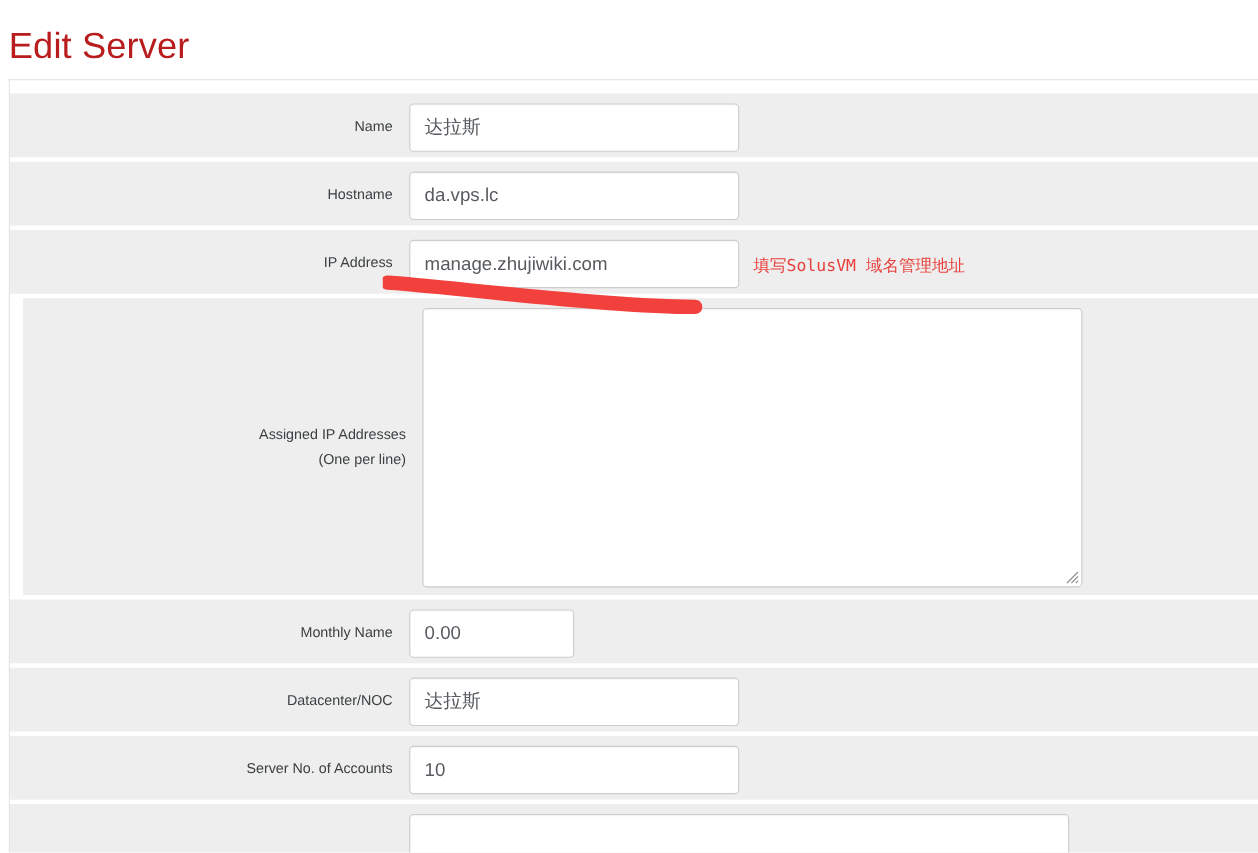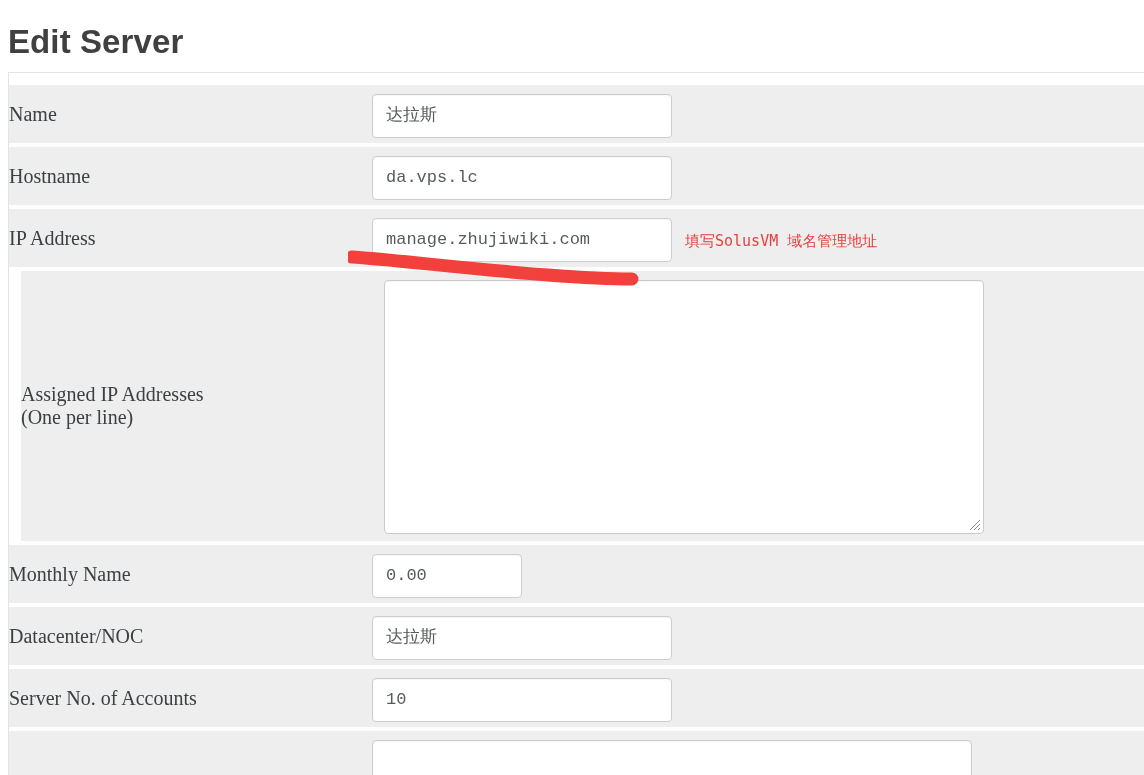"Edit Server" .page-title { color: #404040 -> #b91c1c; font-weight: 700 -> 400 }
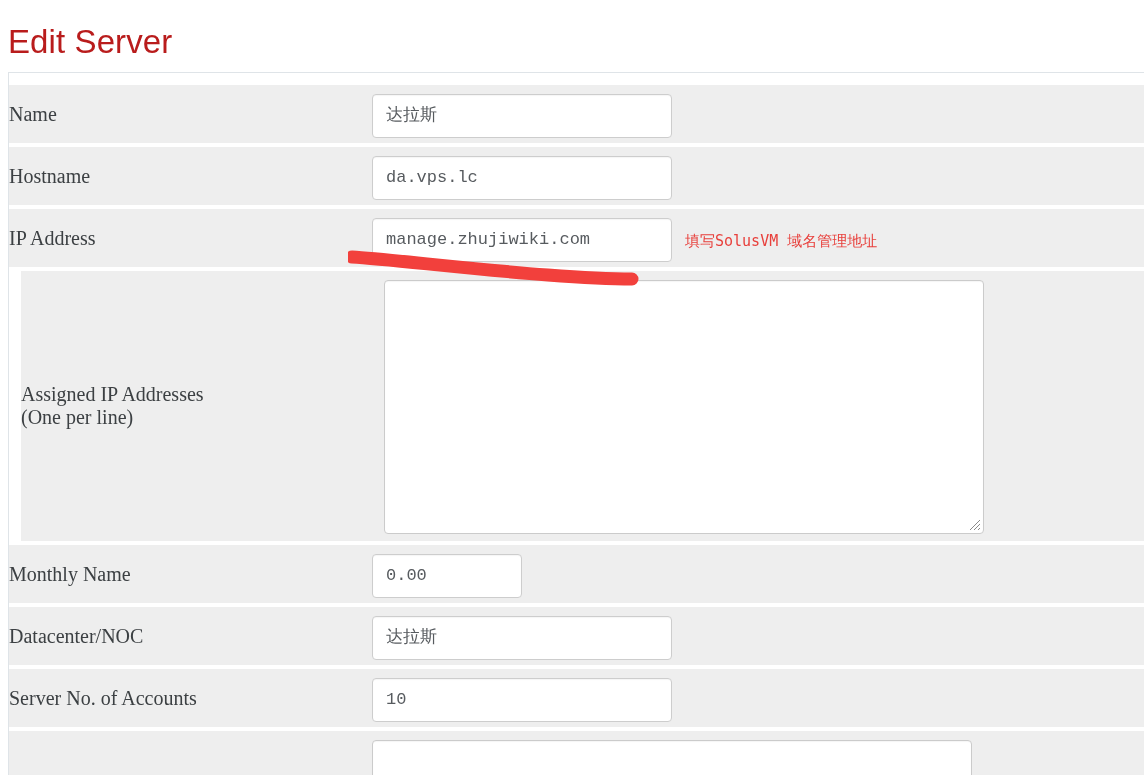"Name" .row-label { font-family: Liberation Serif, serif -> none; font-size: 20px -> 13px; text-align: none -> right }
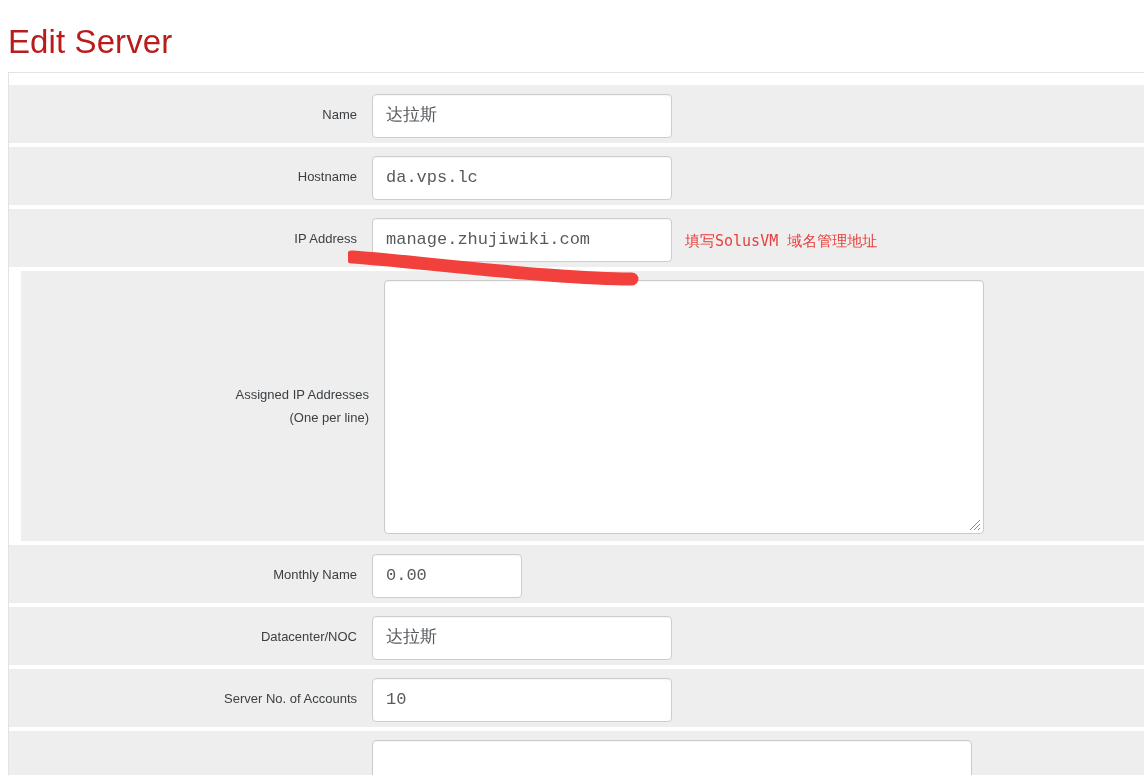"达拉斯" .field-shell { font-family: Liberation Mono, monospace -> none }
